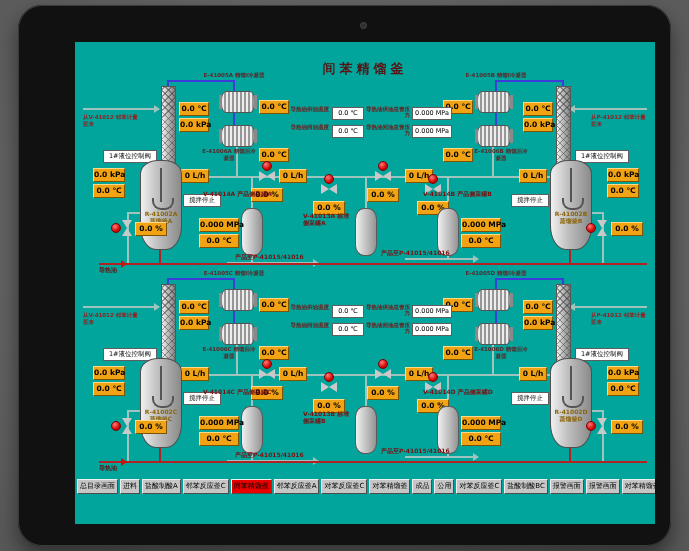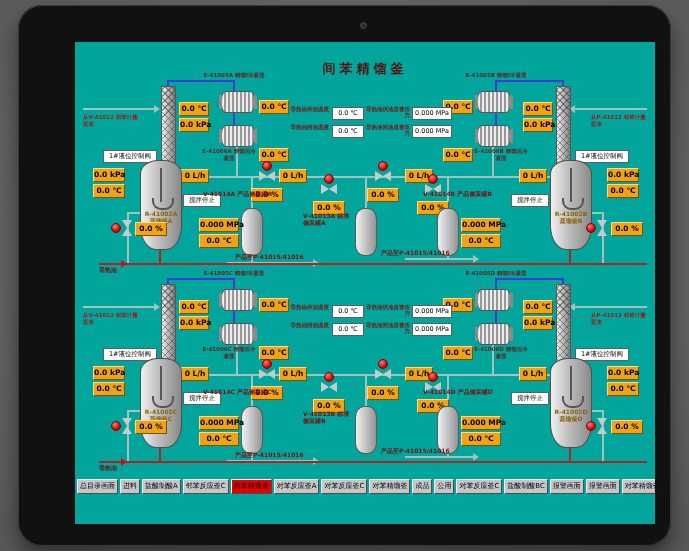"对苯反应釜A" div.mbtn { text: 对 -> 邻 }
